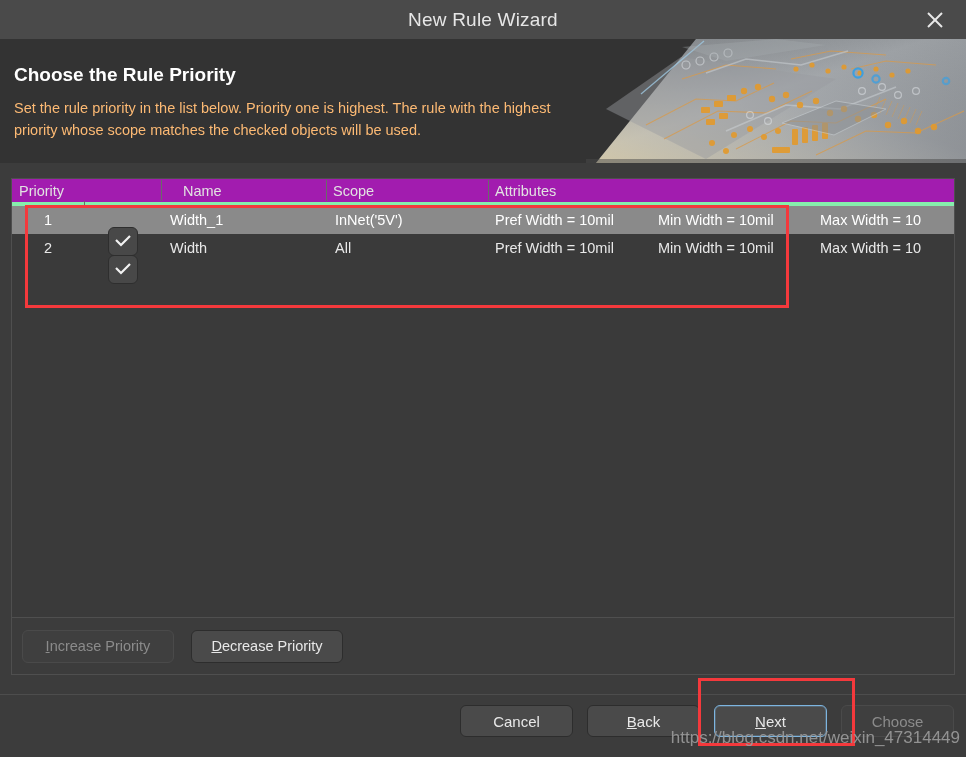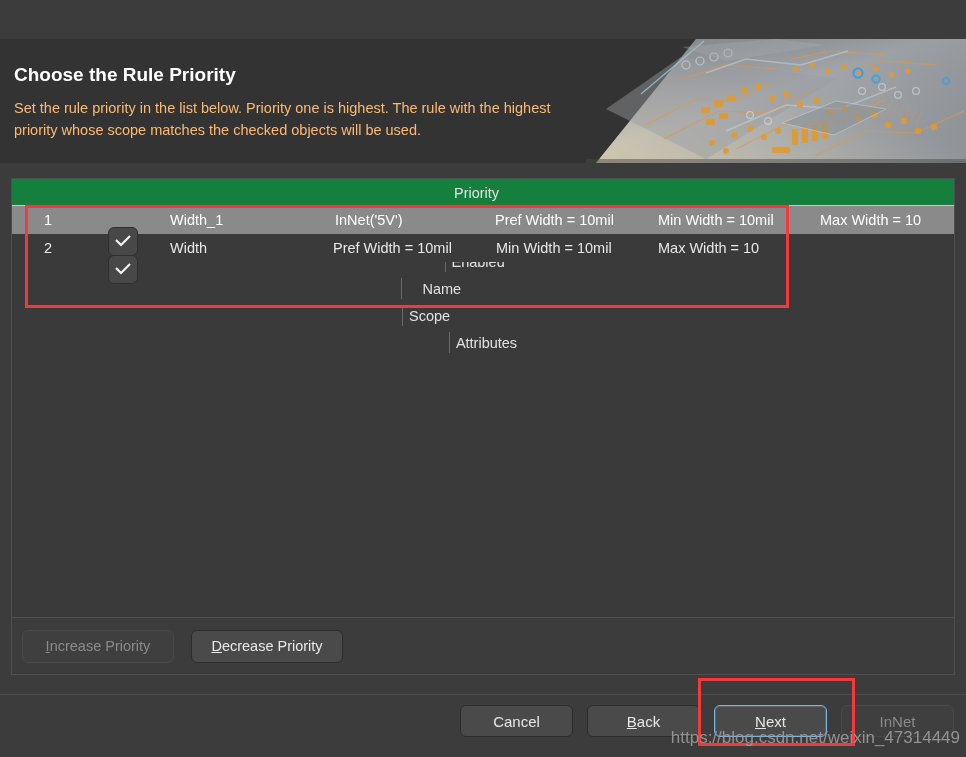"New Rule Wizard" div.titlebar { html: none -> <div> <span>New Rule Wizard</span> <div> <span> <svg> <line></line> <line></line> </svg> </span> </div> </div> }
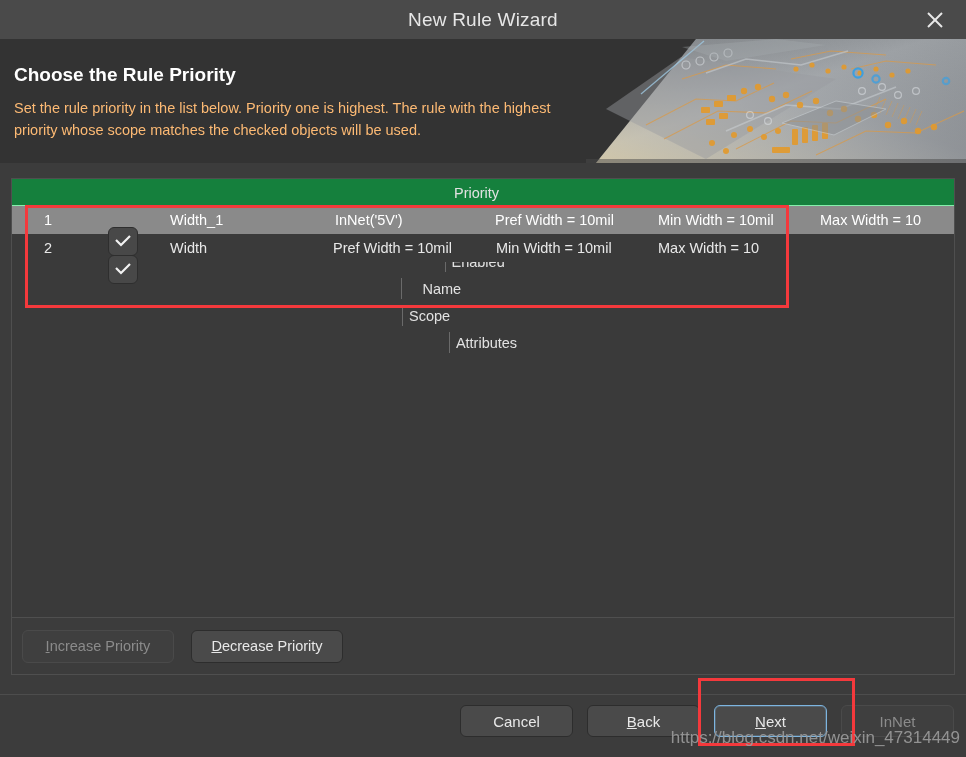"Priority" .list-head { background: #15803d -> #a21caf; border-bottom: 1px solid #86efac -> 4px solid #86efac; flex-direction: column -> none }
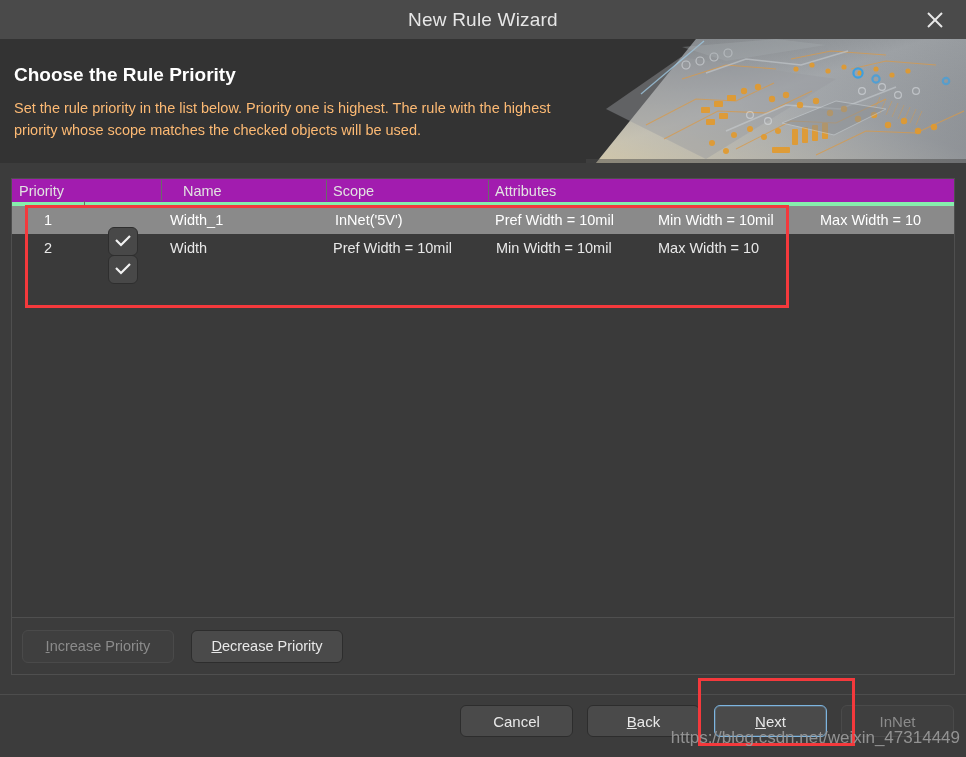"All" div.cell { html: none -> <div>All</div> }
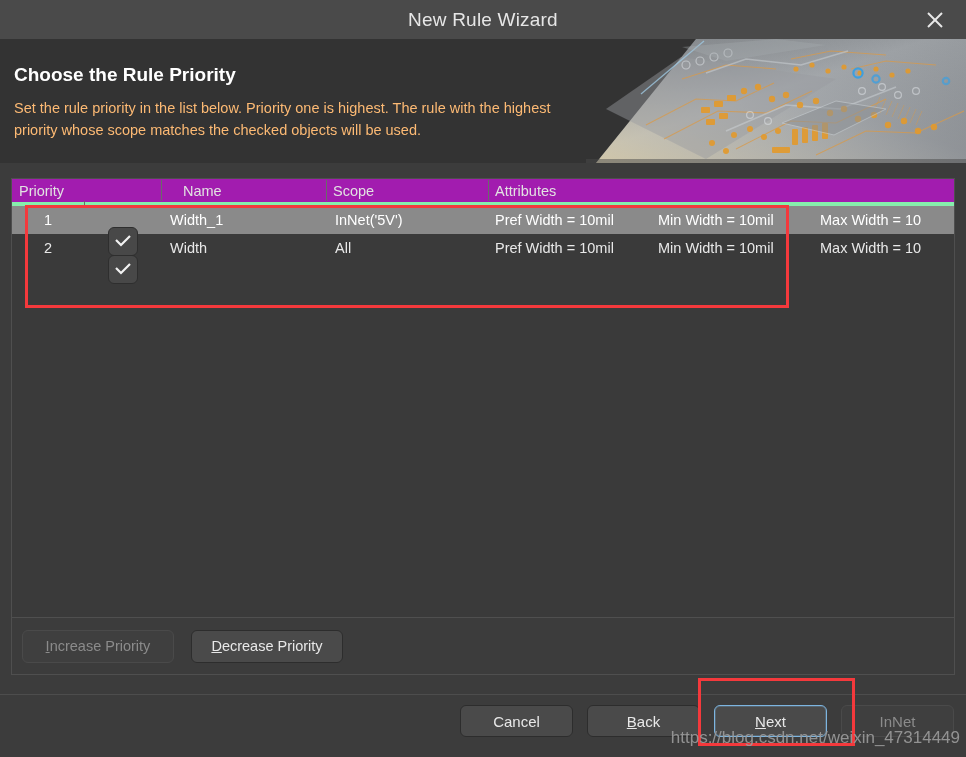"InNet" span { text: InNet -> Choose }
